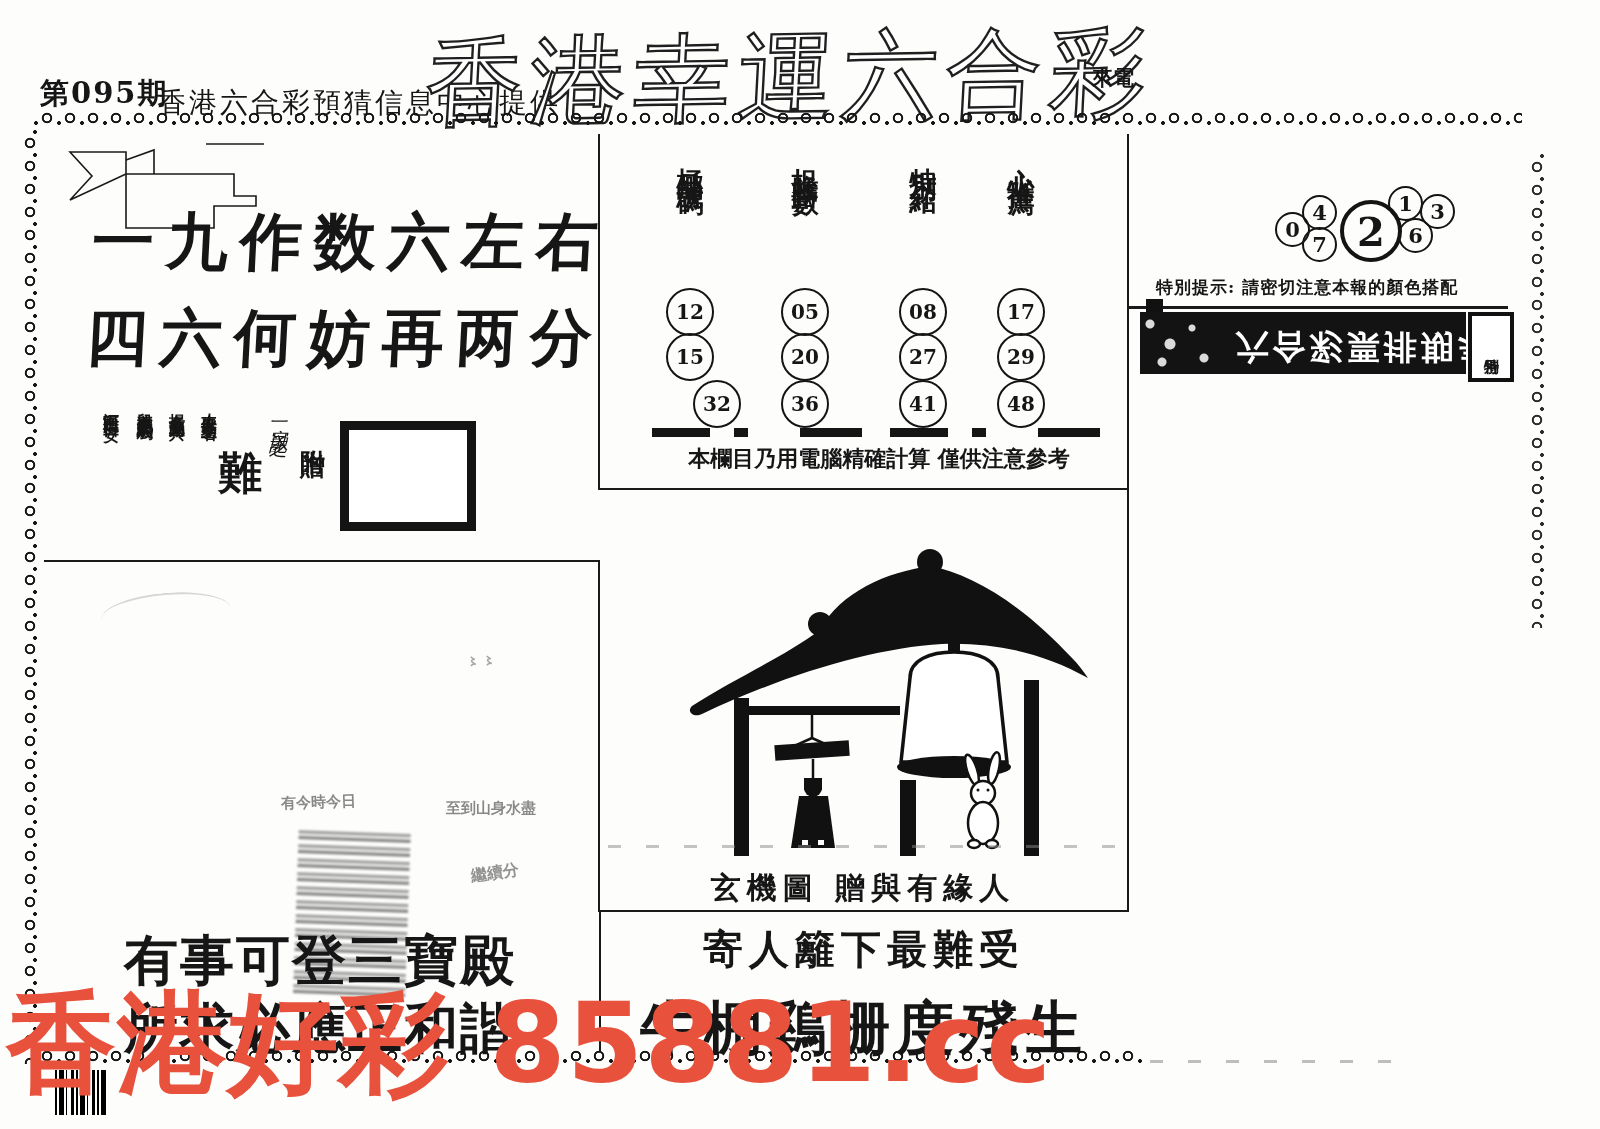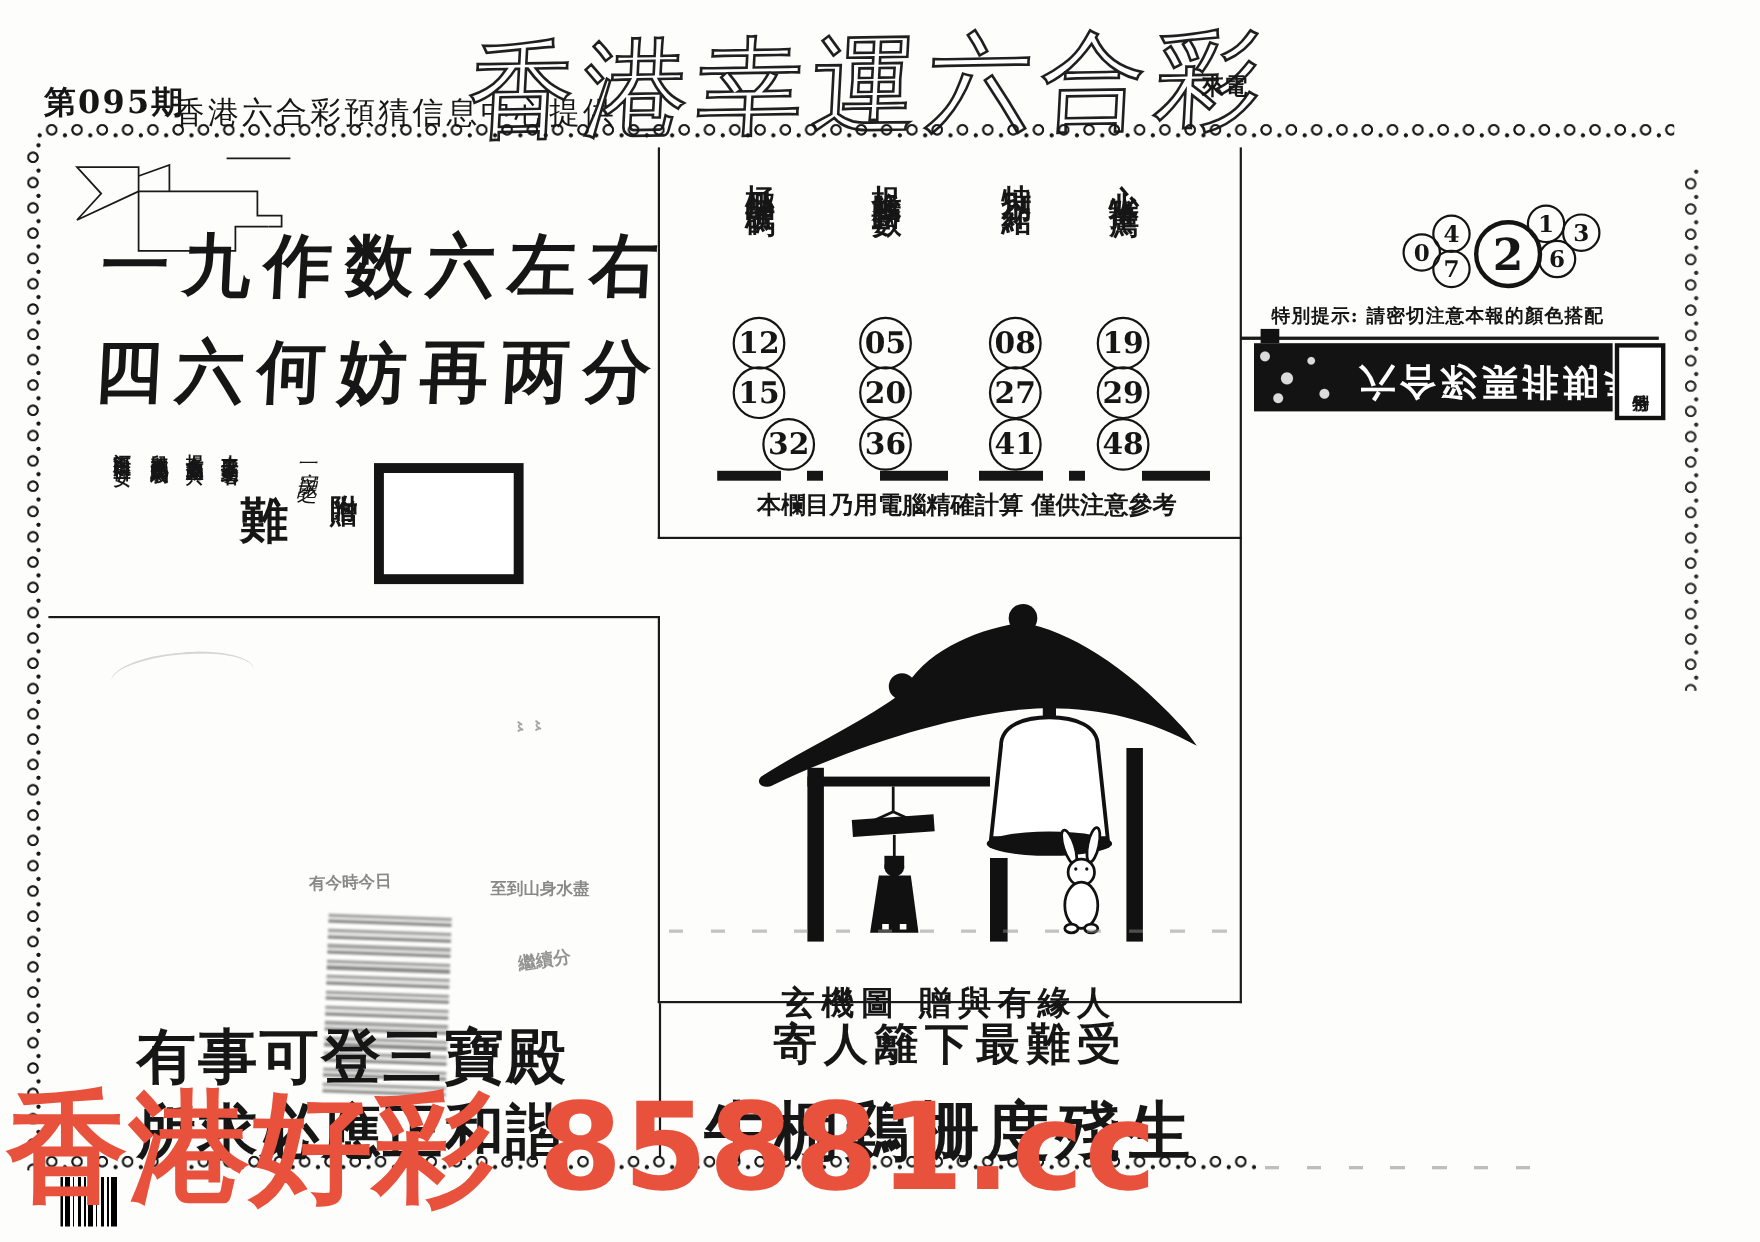"12" .num { font-size: 27px -> 20px }
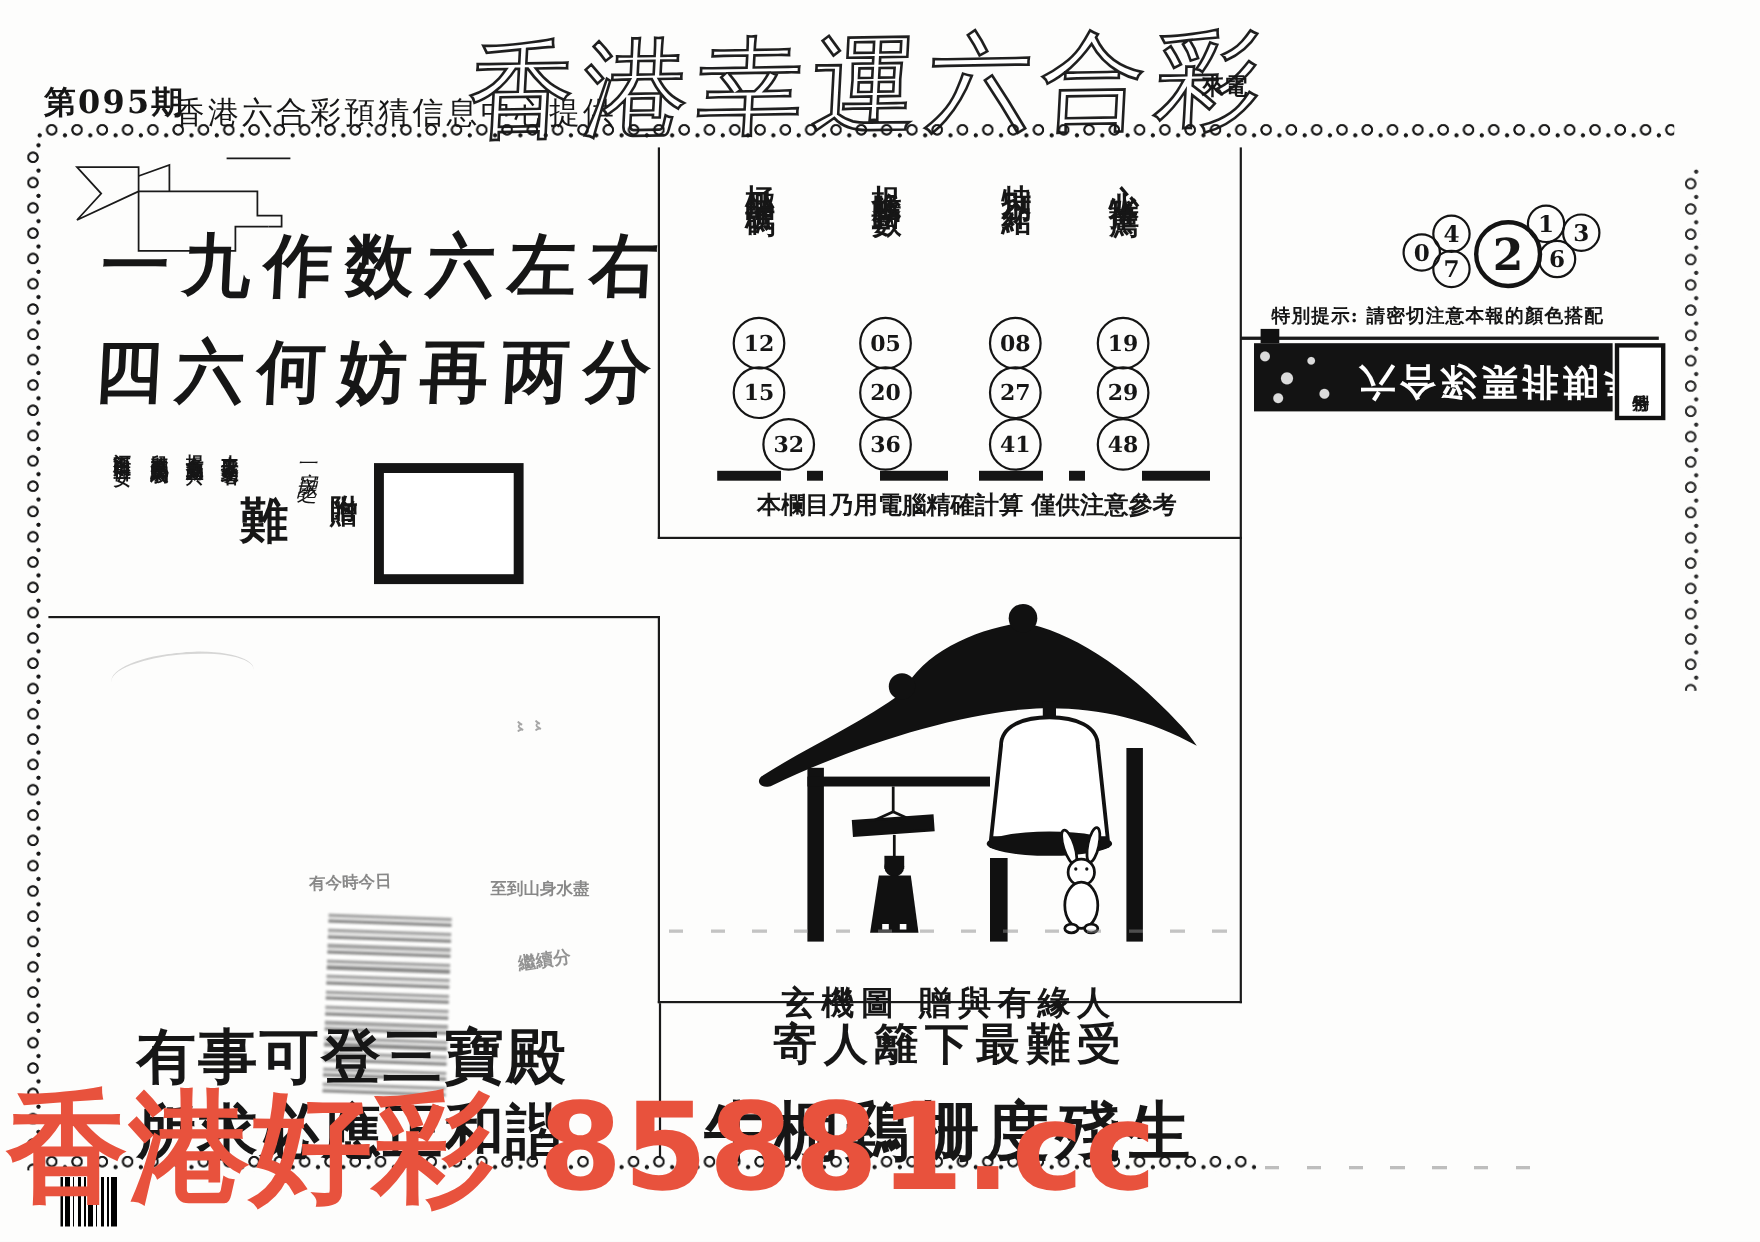"19" div.circle { text: 19 -> 17 }
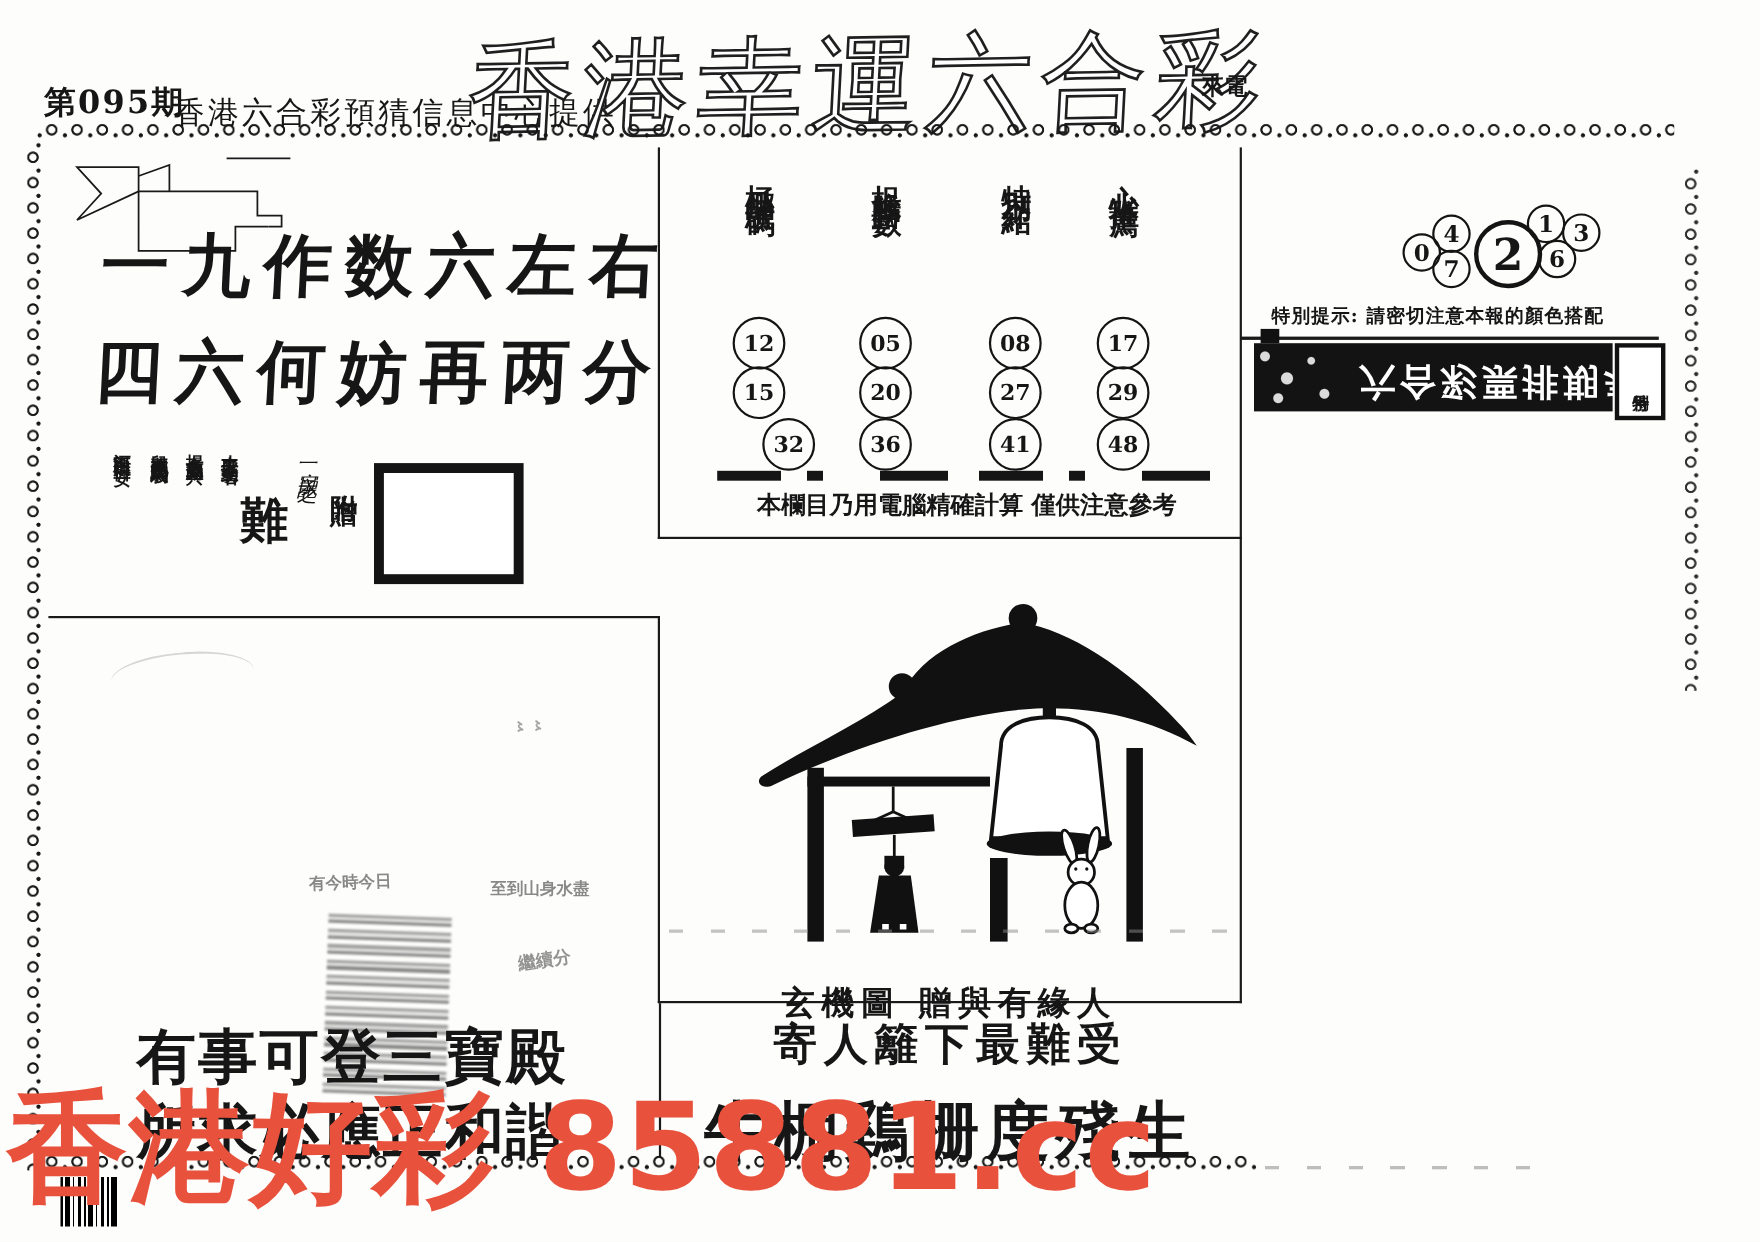"玄機圖 贈與有緣人" div.abs { margin-top: 24px -> none }
